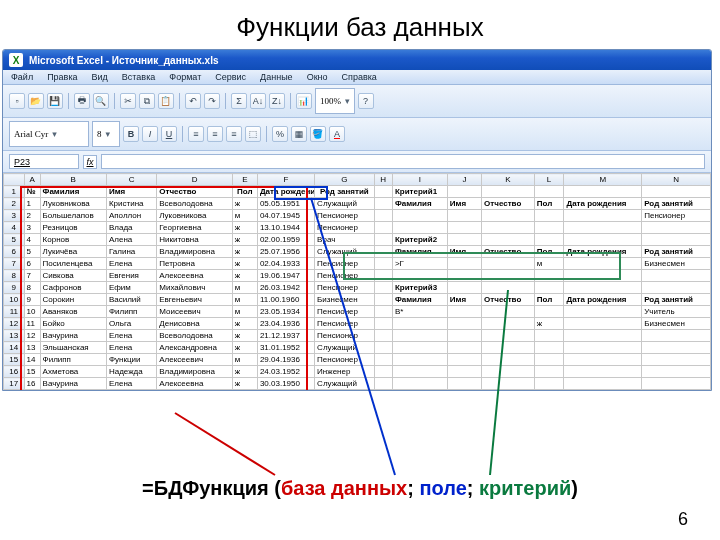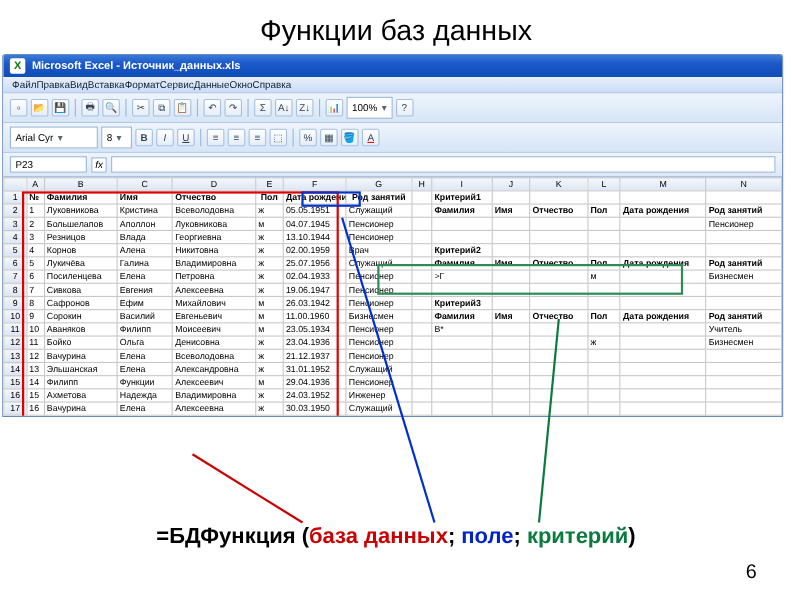"Файл" .menubar { gap: none -> 14px }
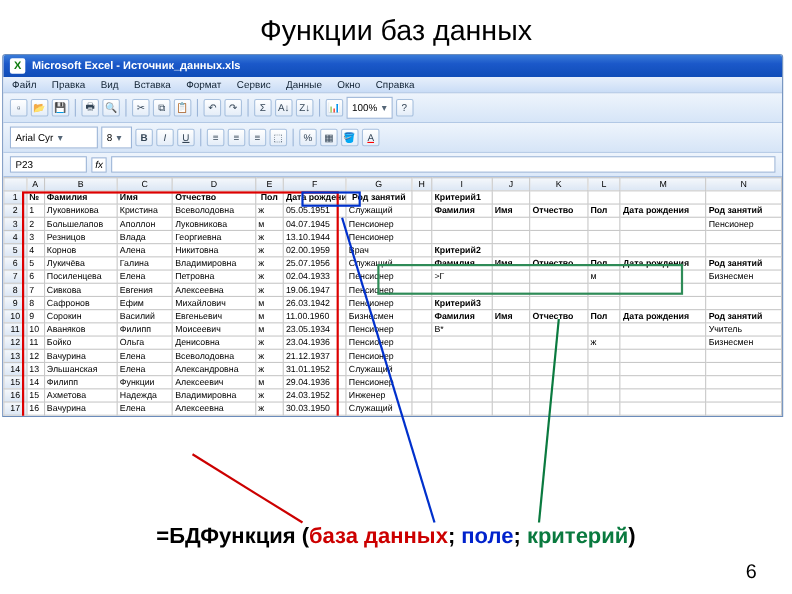"100%" .fontbox { font-family: none -> Liberation Serif, serif; padding: 0 4px -> 12px 4px }
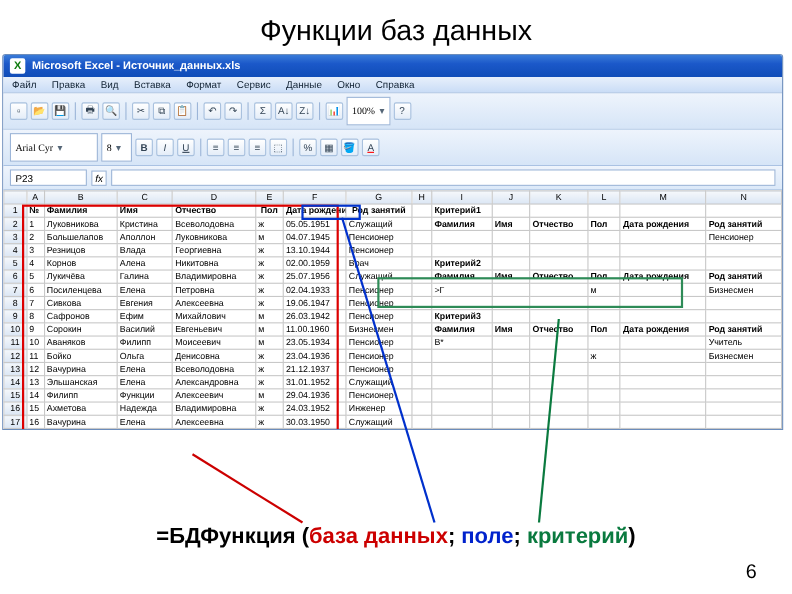"P23" .formulabar { text-decoration: none -> underline }
